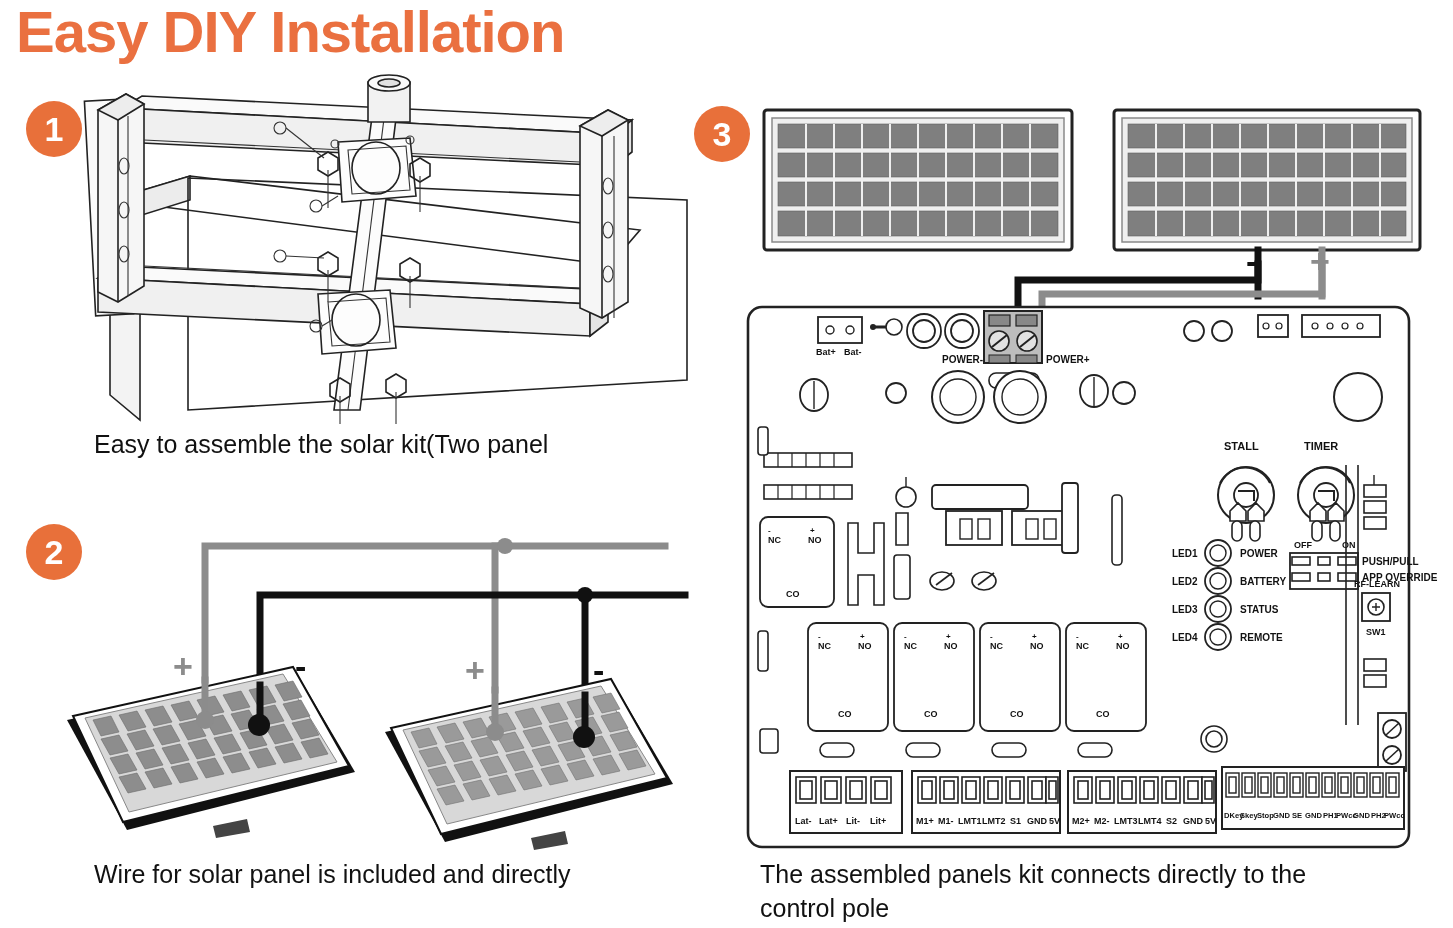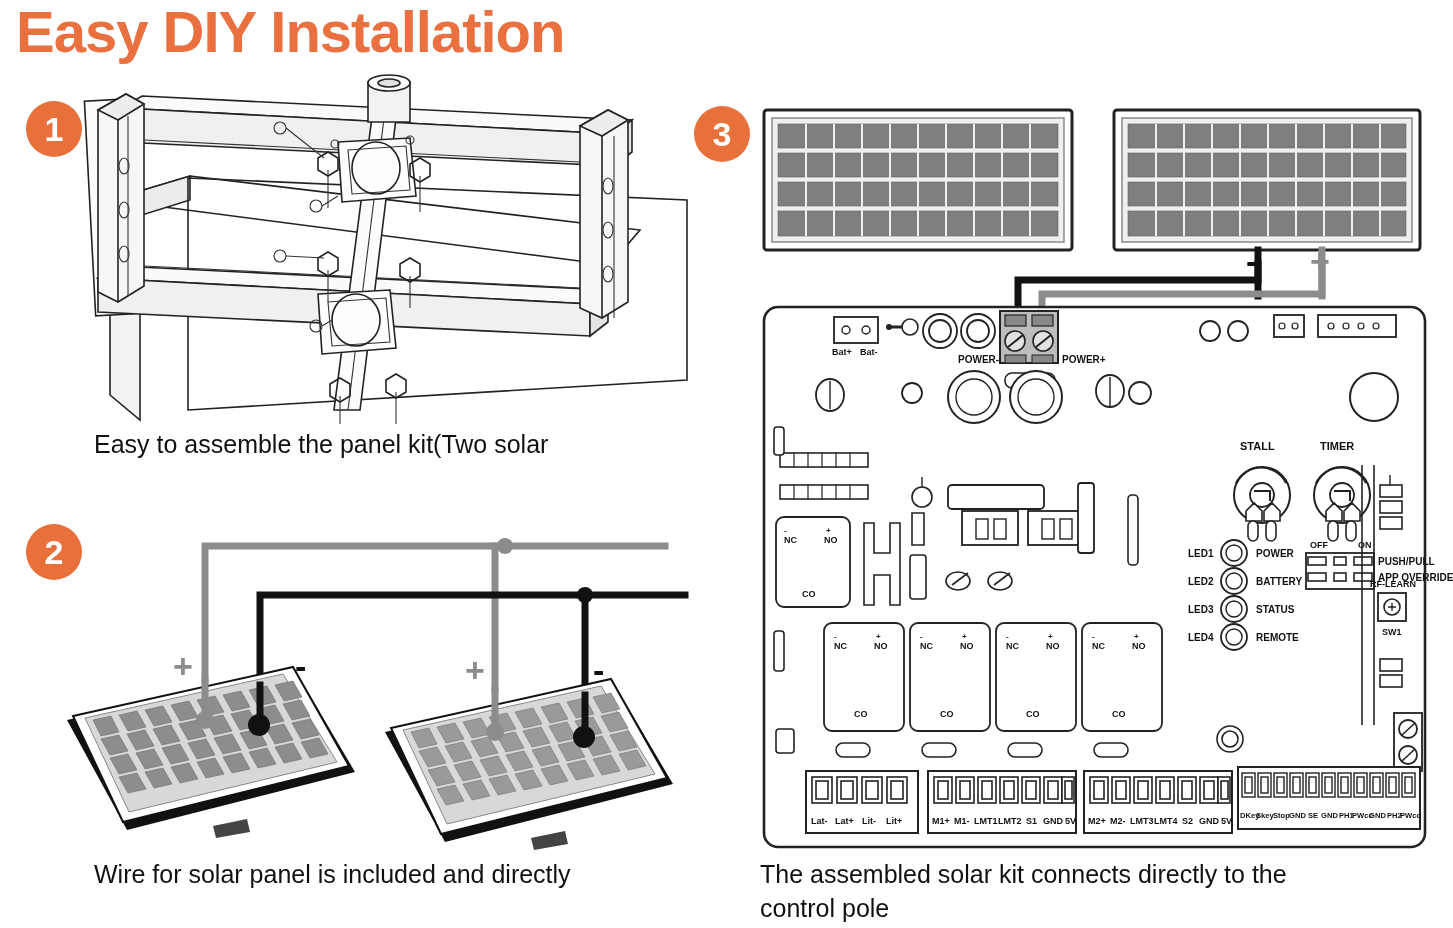"Bat+" div.fig { left: 762px -> 746px }
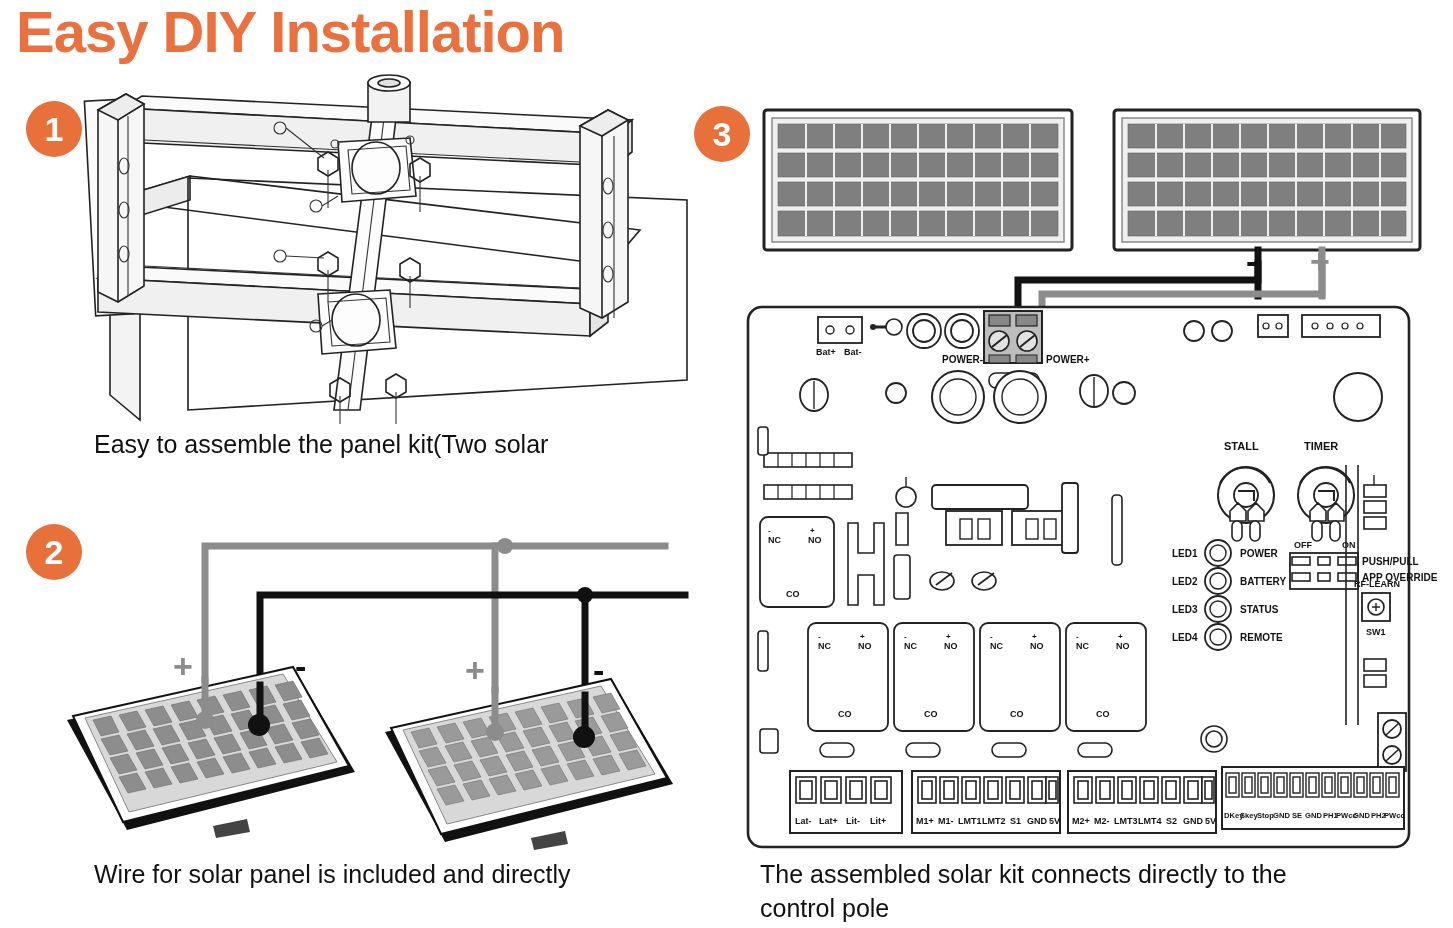"Easy to assemble the panel" div { text: panel kit(Two solar -> solar kit(Two panel }
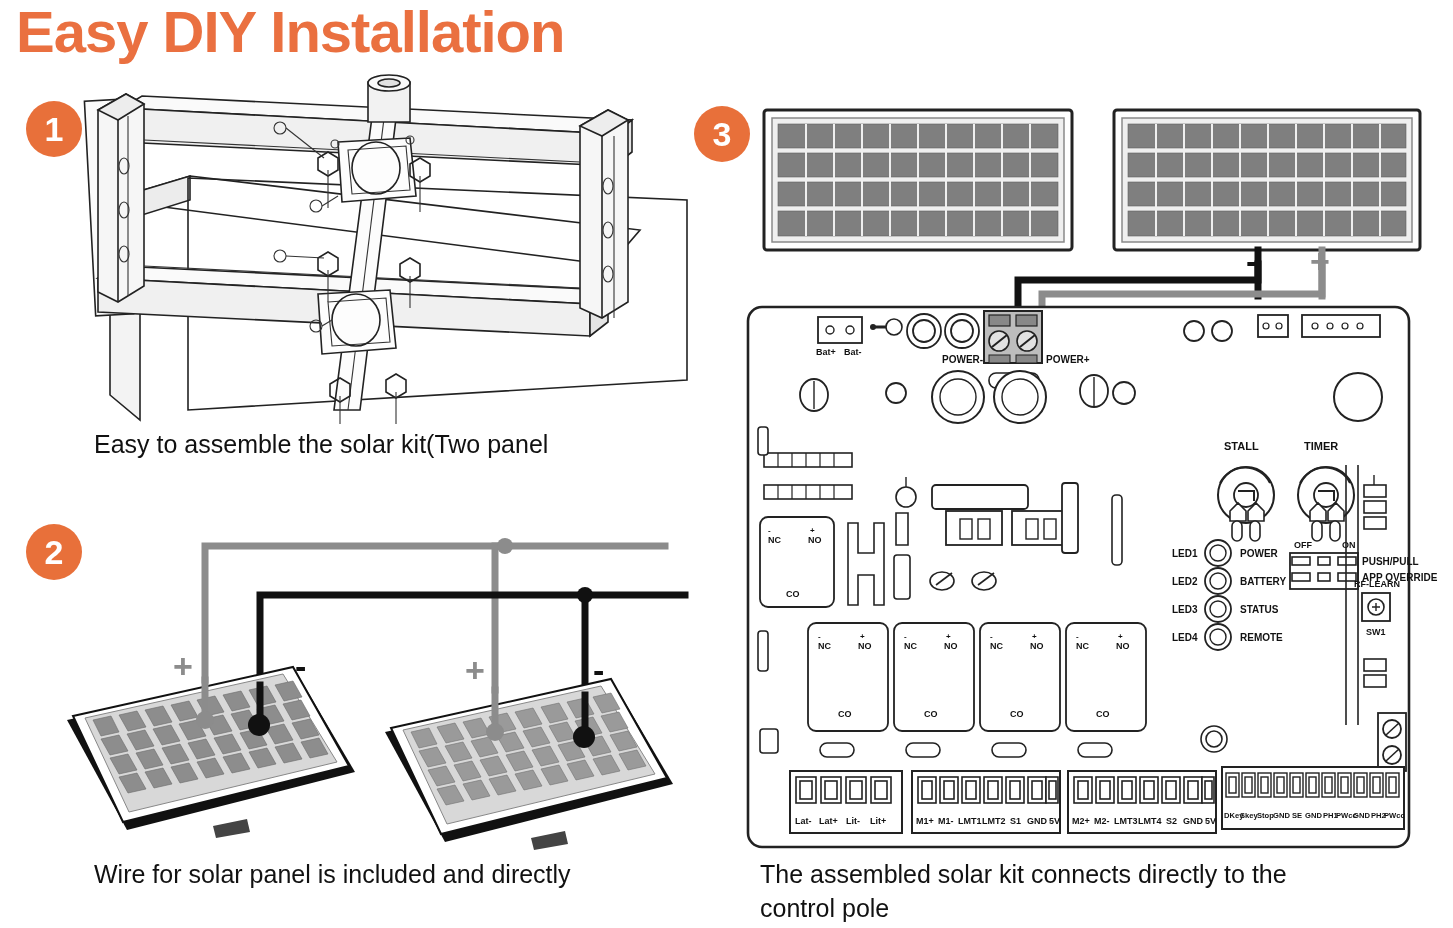"The assembled solar kit connects" div { text: solar -> panels }
